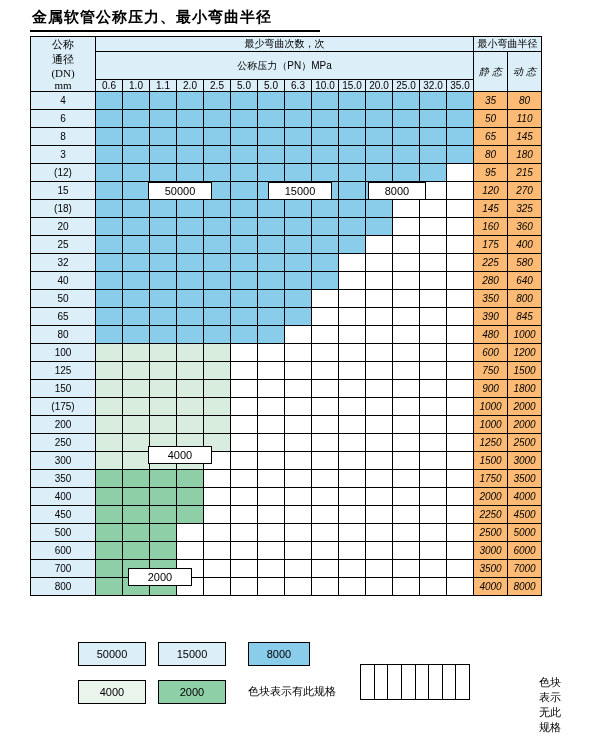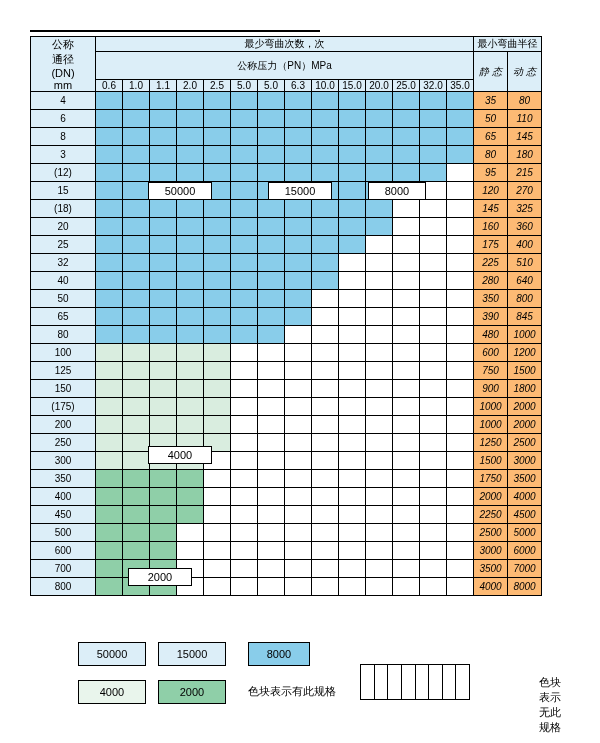"金属软管公称压力、最小弯曲半径" div.title { html: none -> <div>金属软管公称压力、最小弯曲半径</div> }
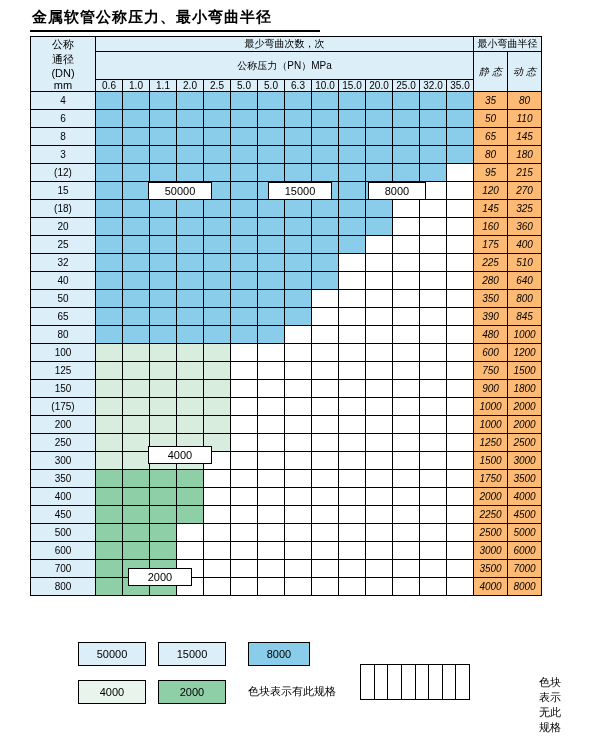"公称" .hdr-cn { font-family: Liberation Sans, sans-serif -> Liberation Serif, serif }
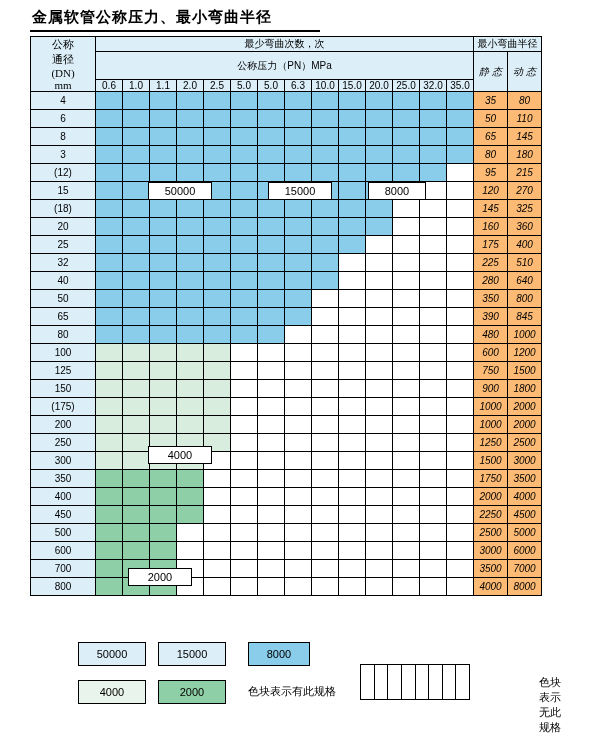"510" td.dcell { text: 510 -> 580 }
